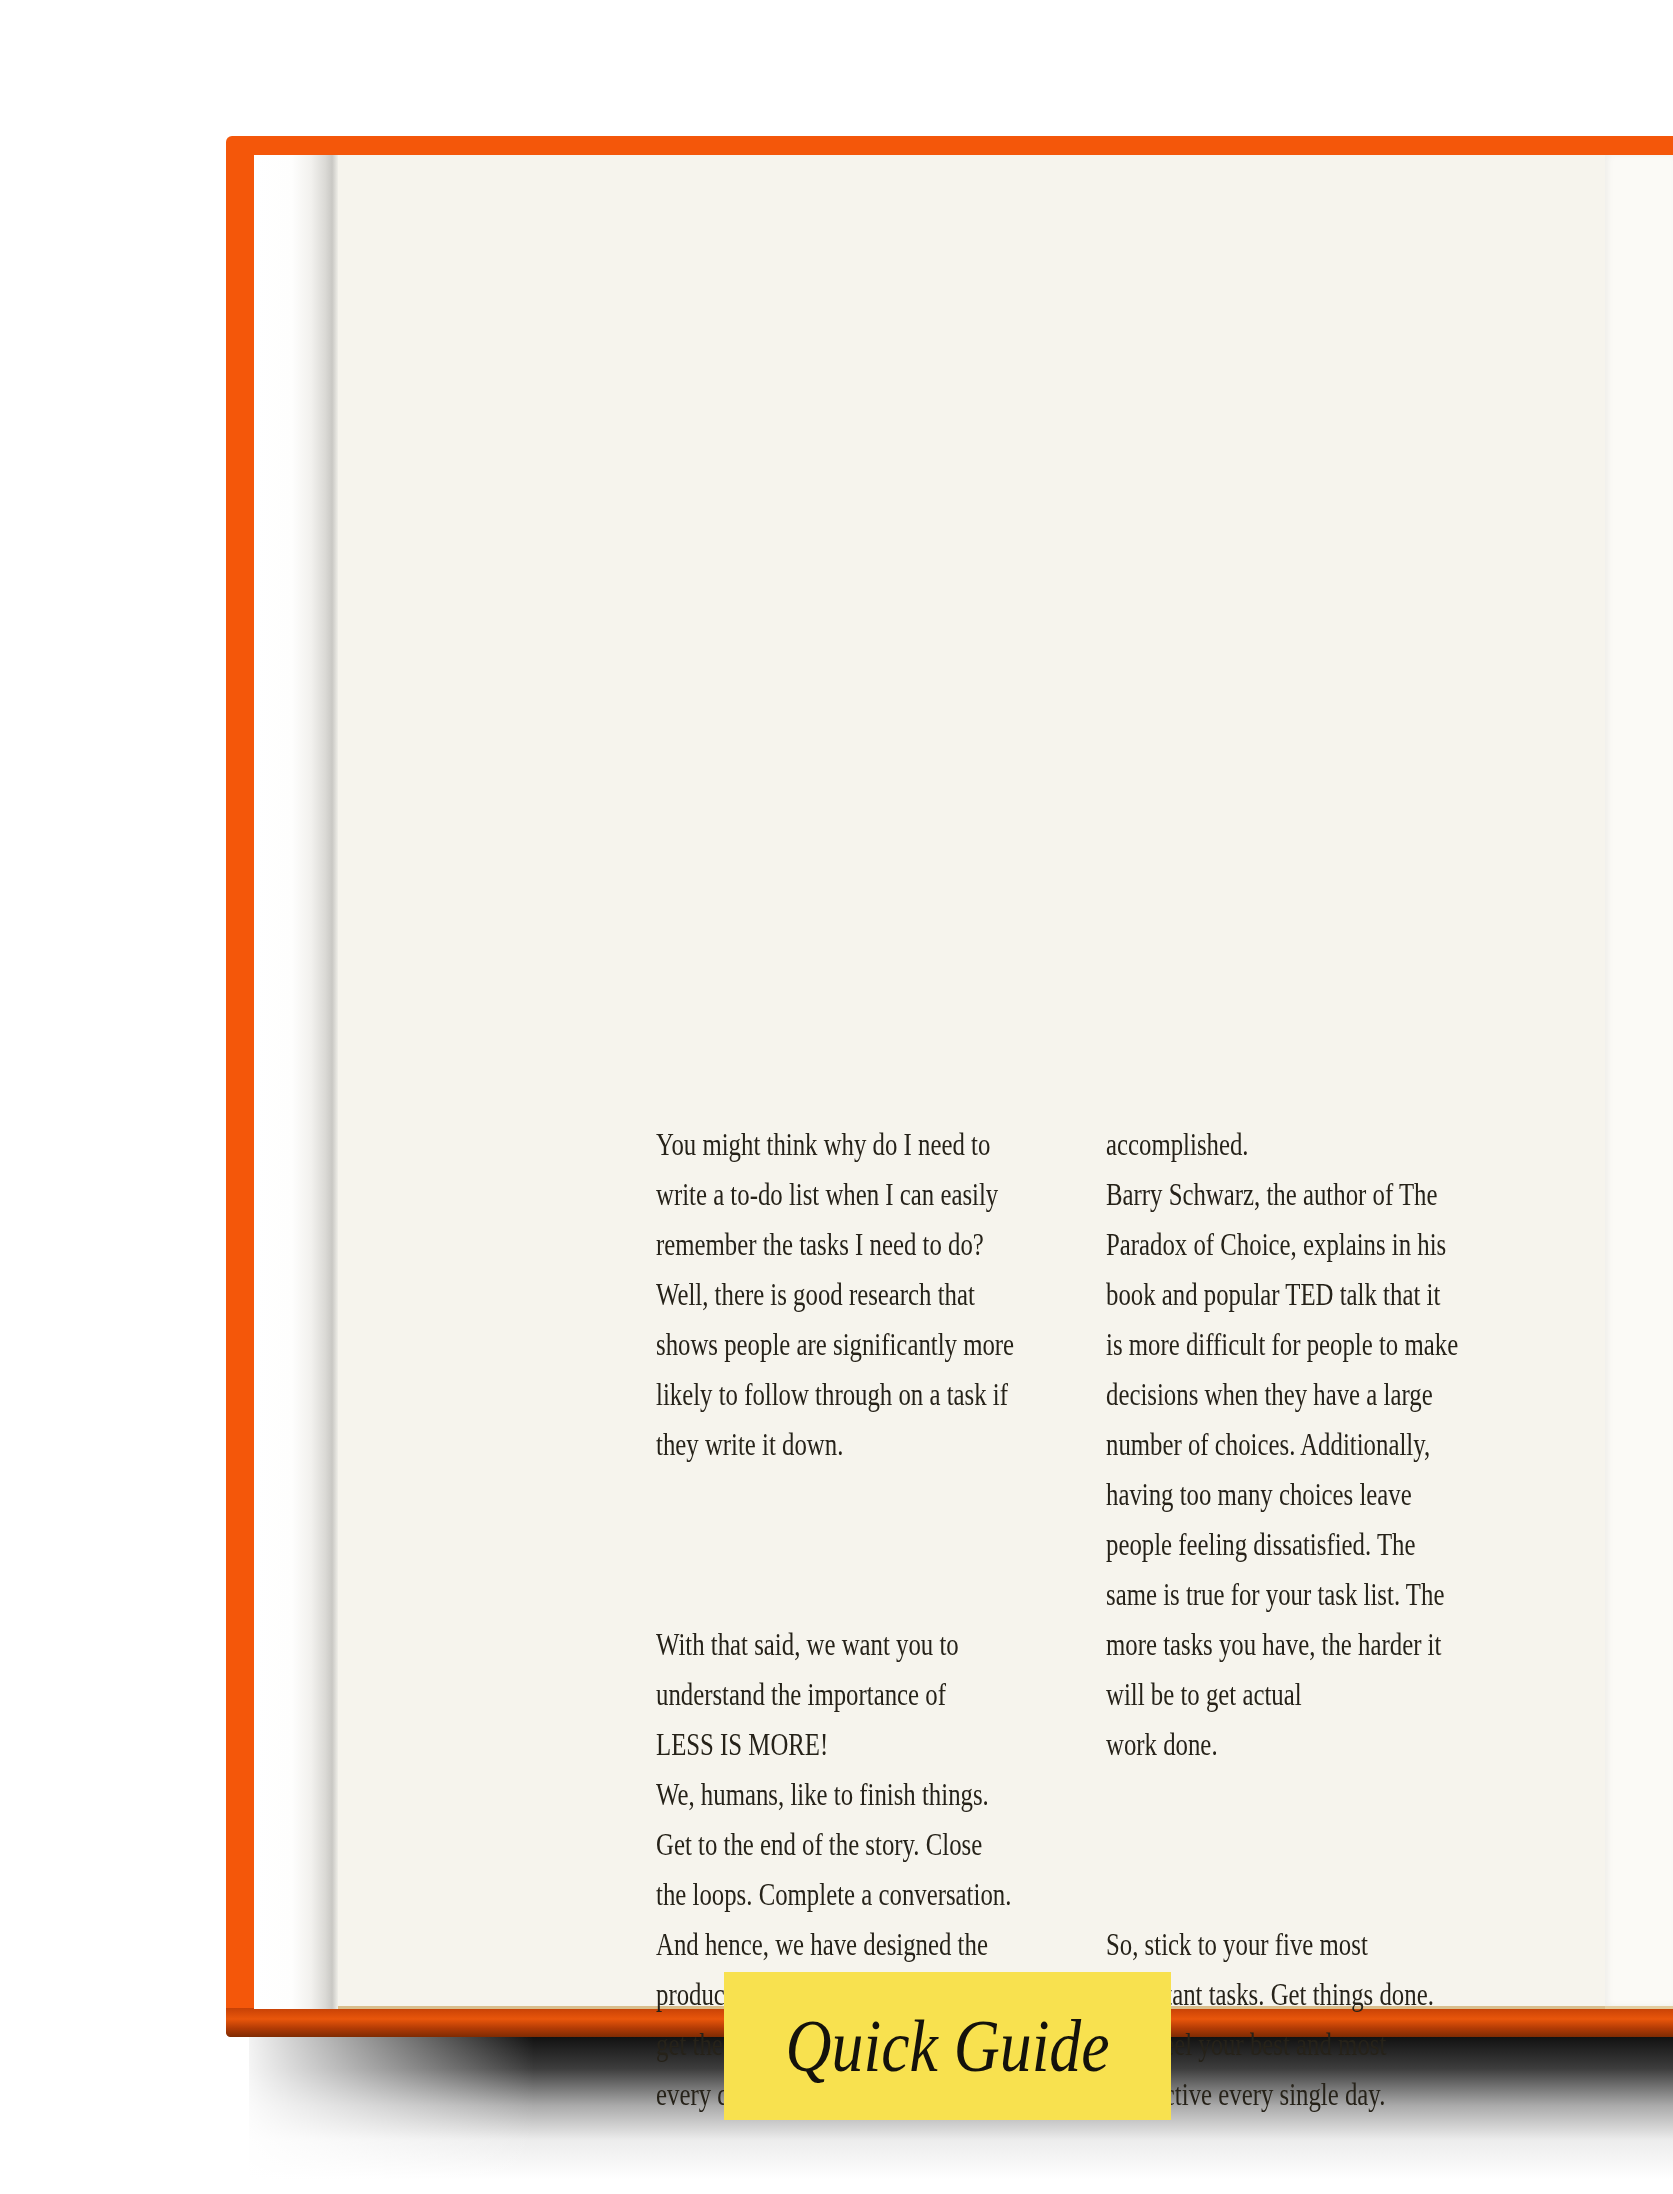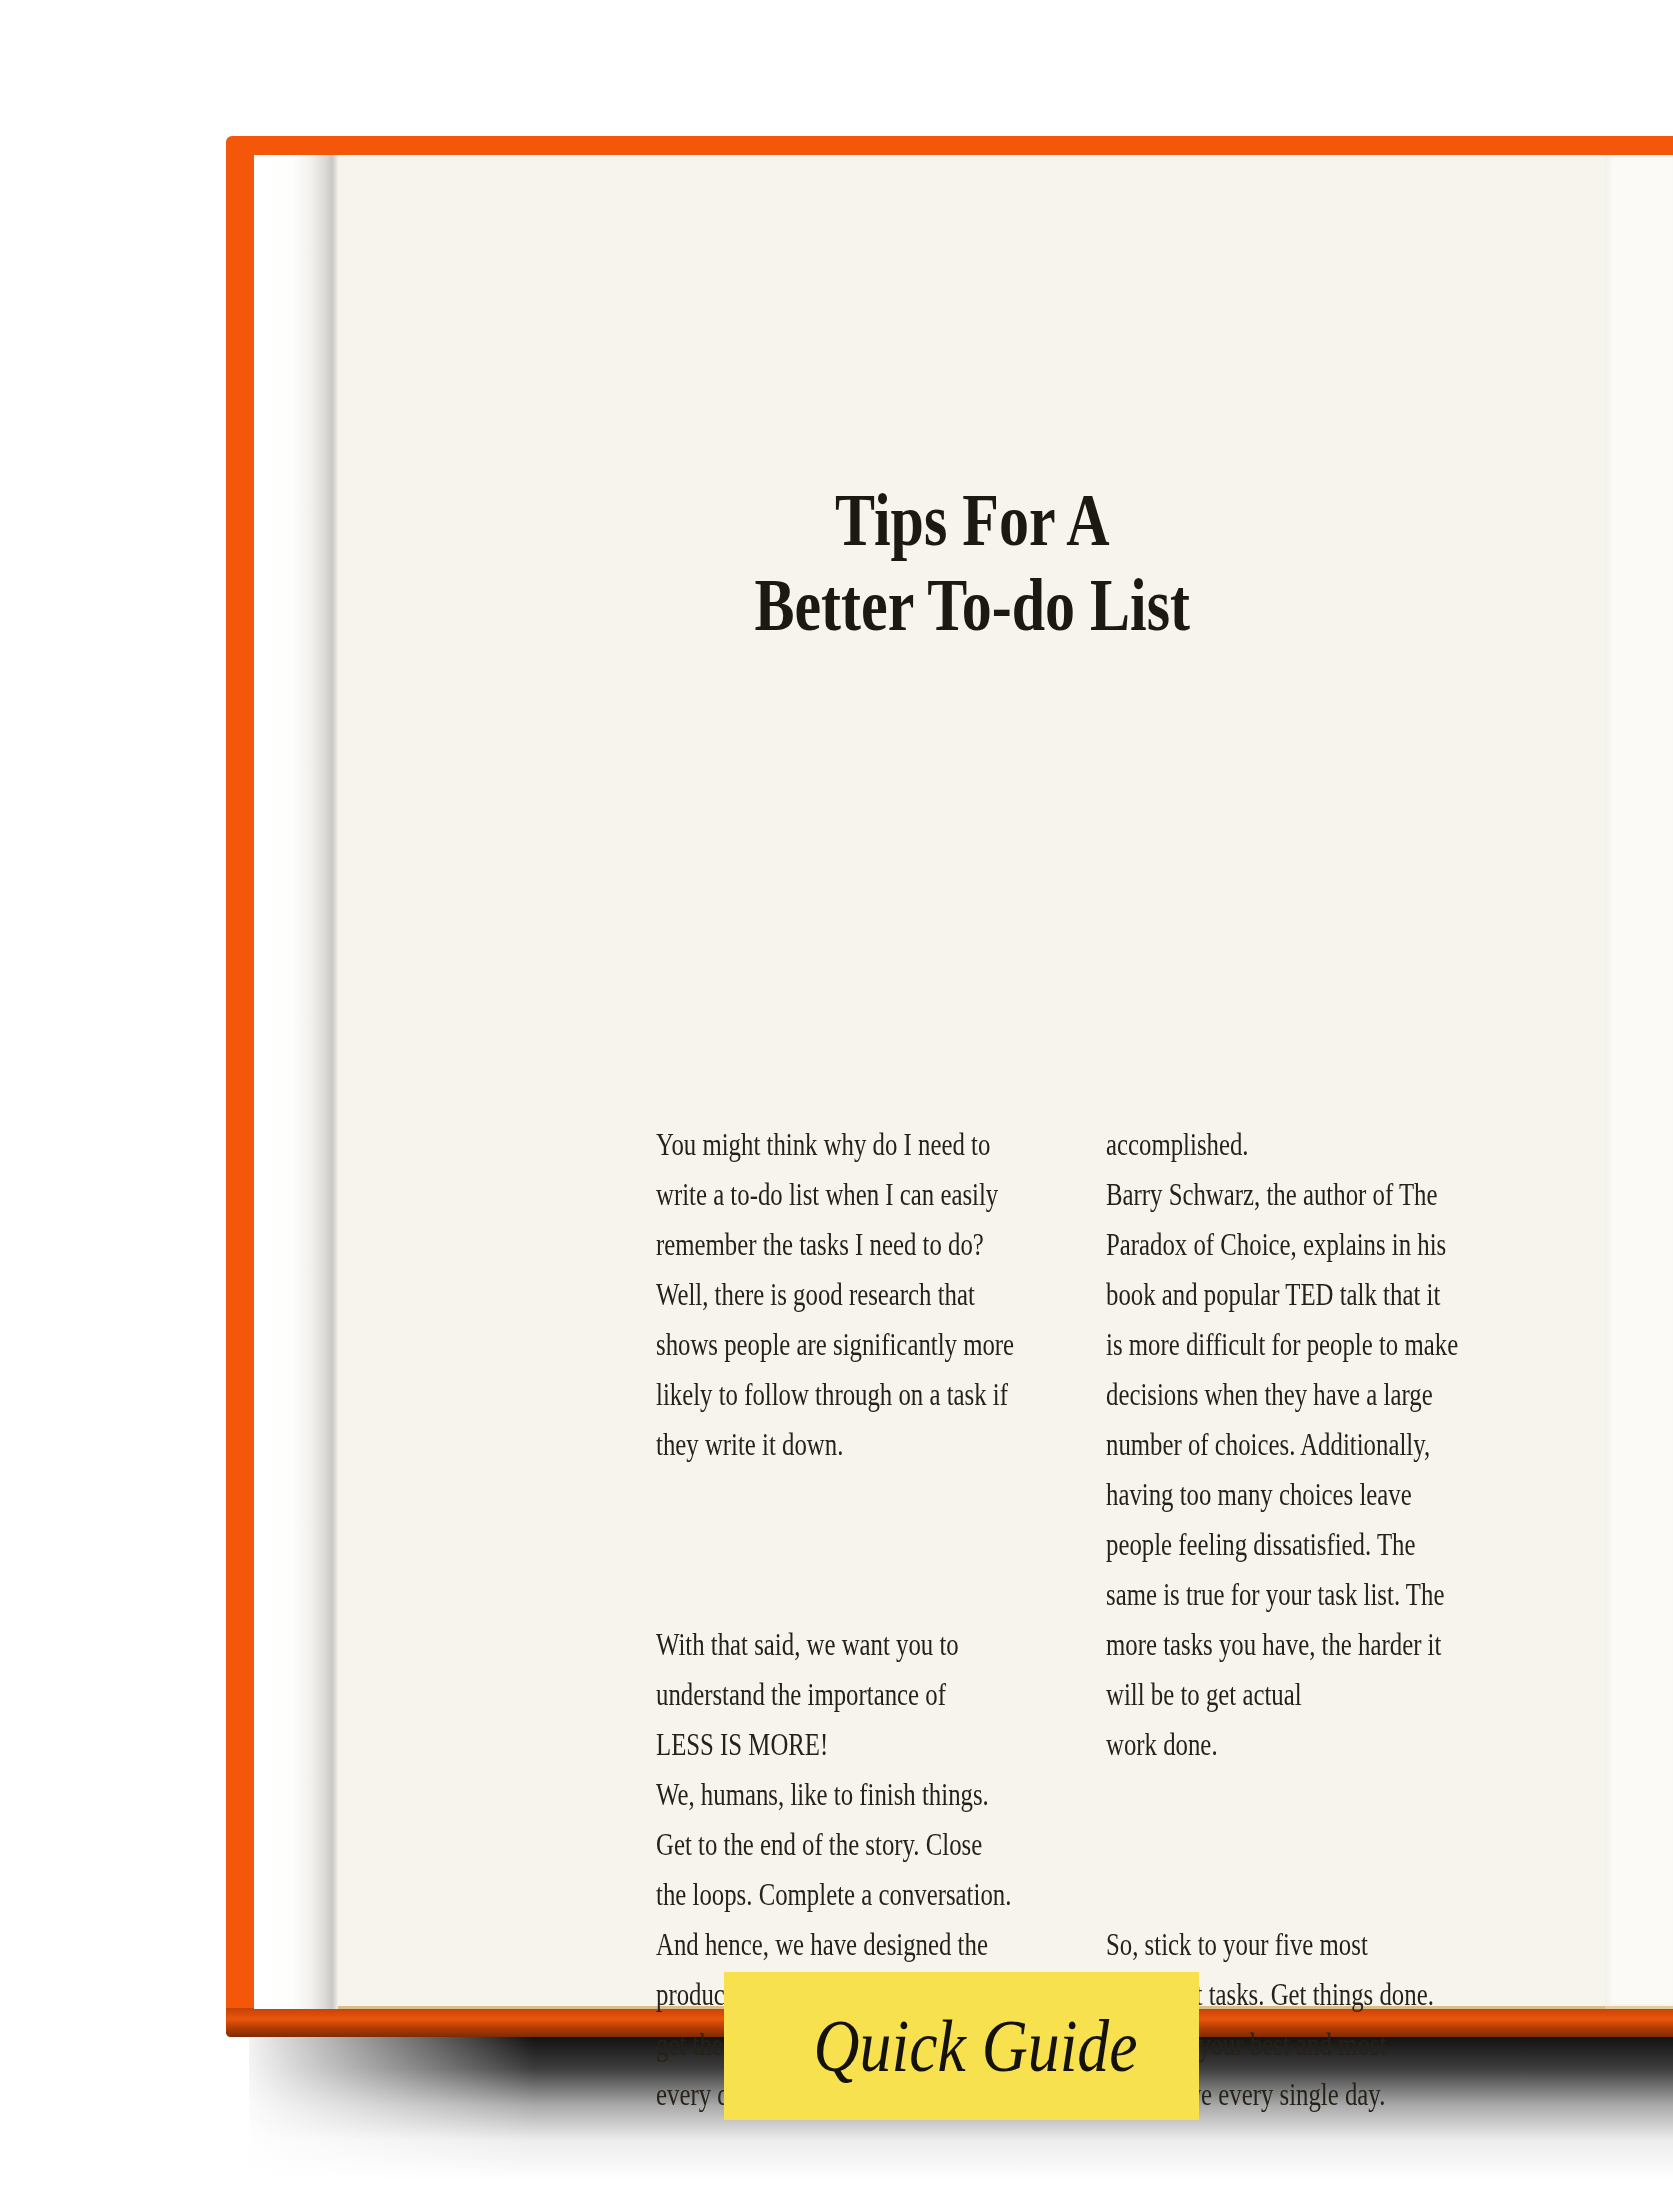"Tips For A" h1.page-title { html: <h1><span>Tips For A Better To-do List</span></h1> -> none }
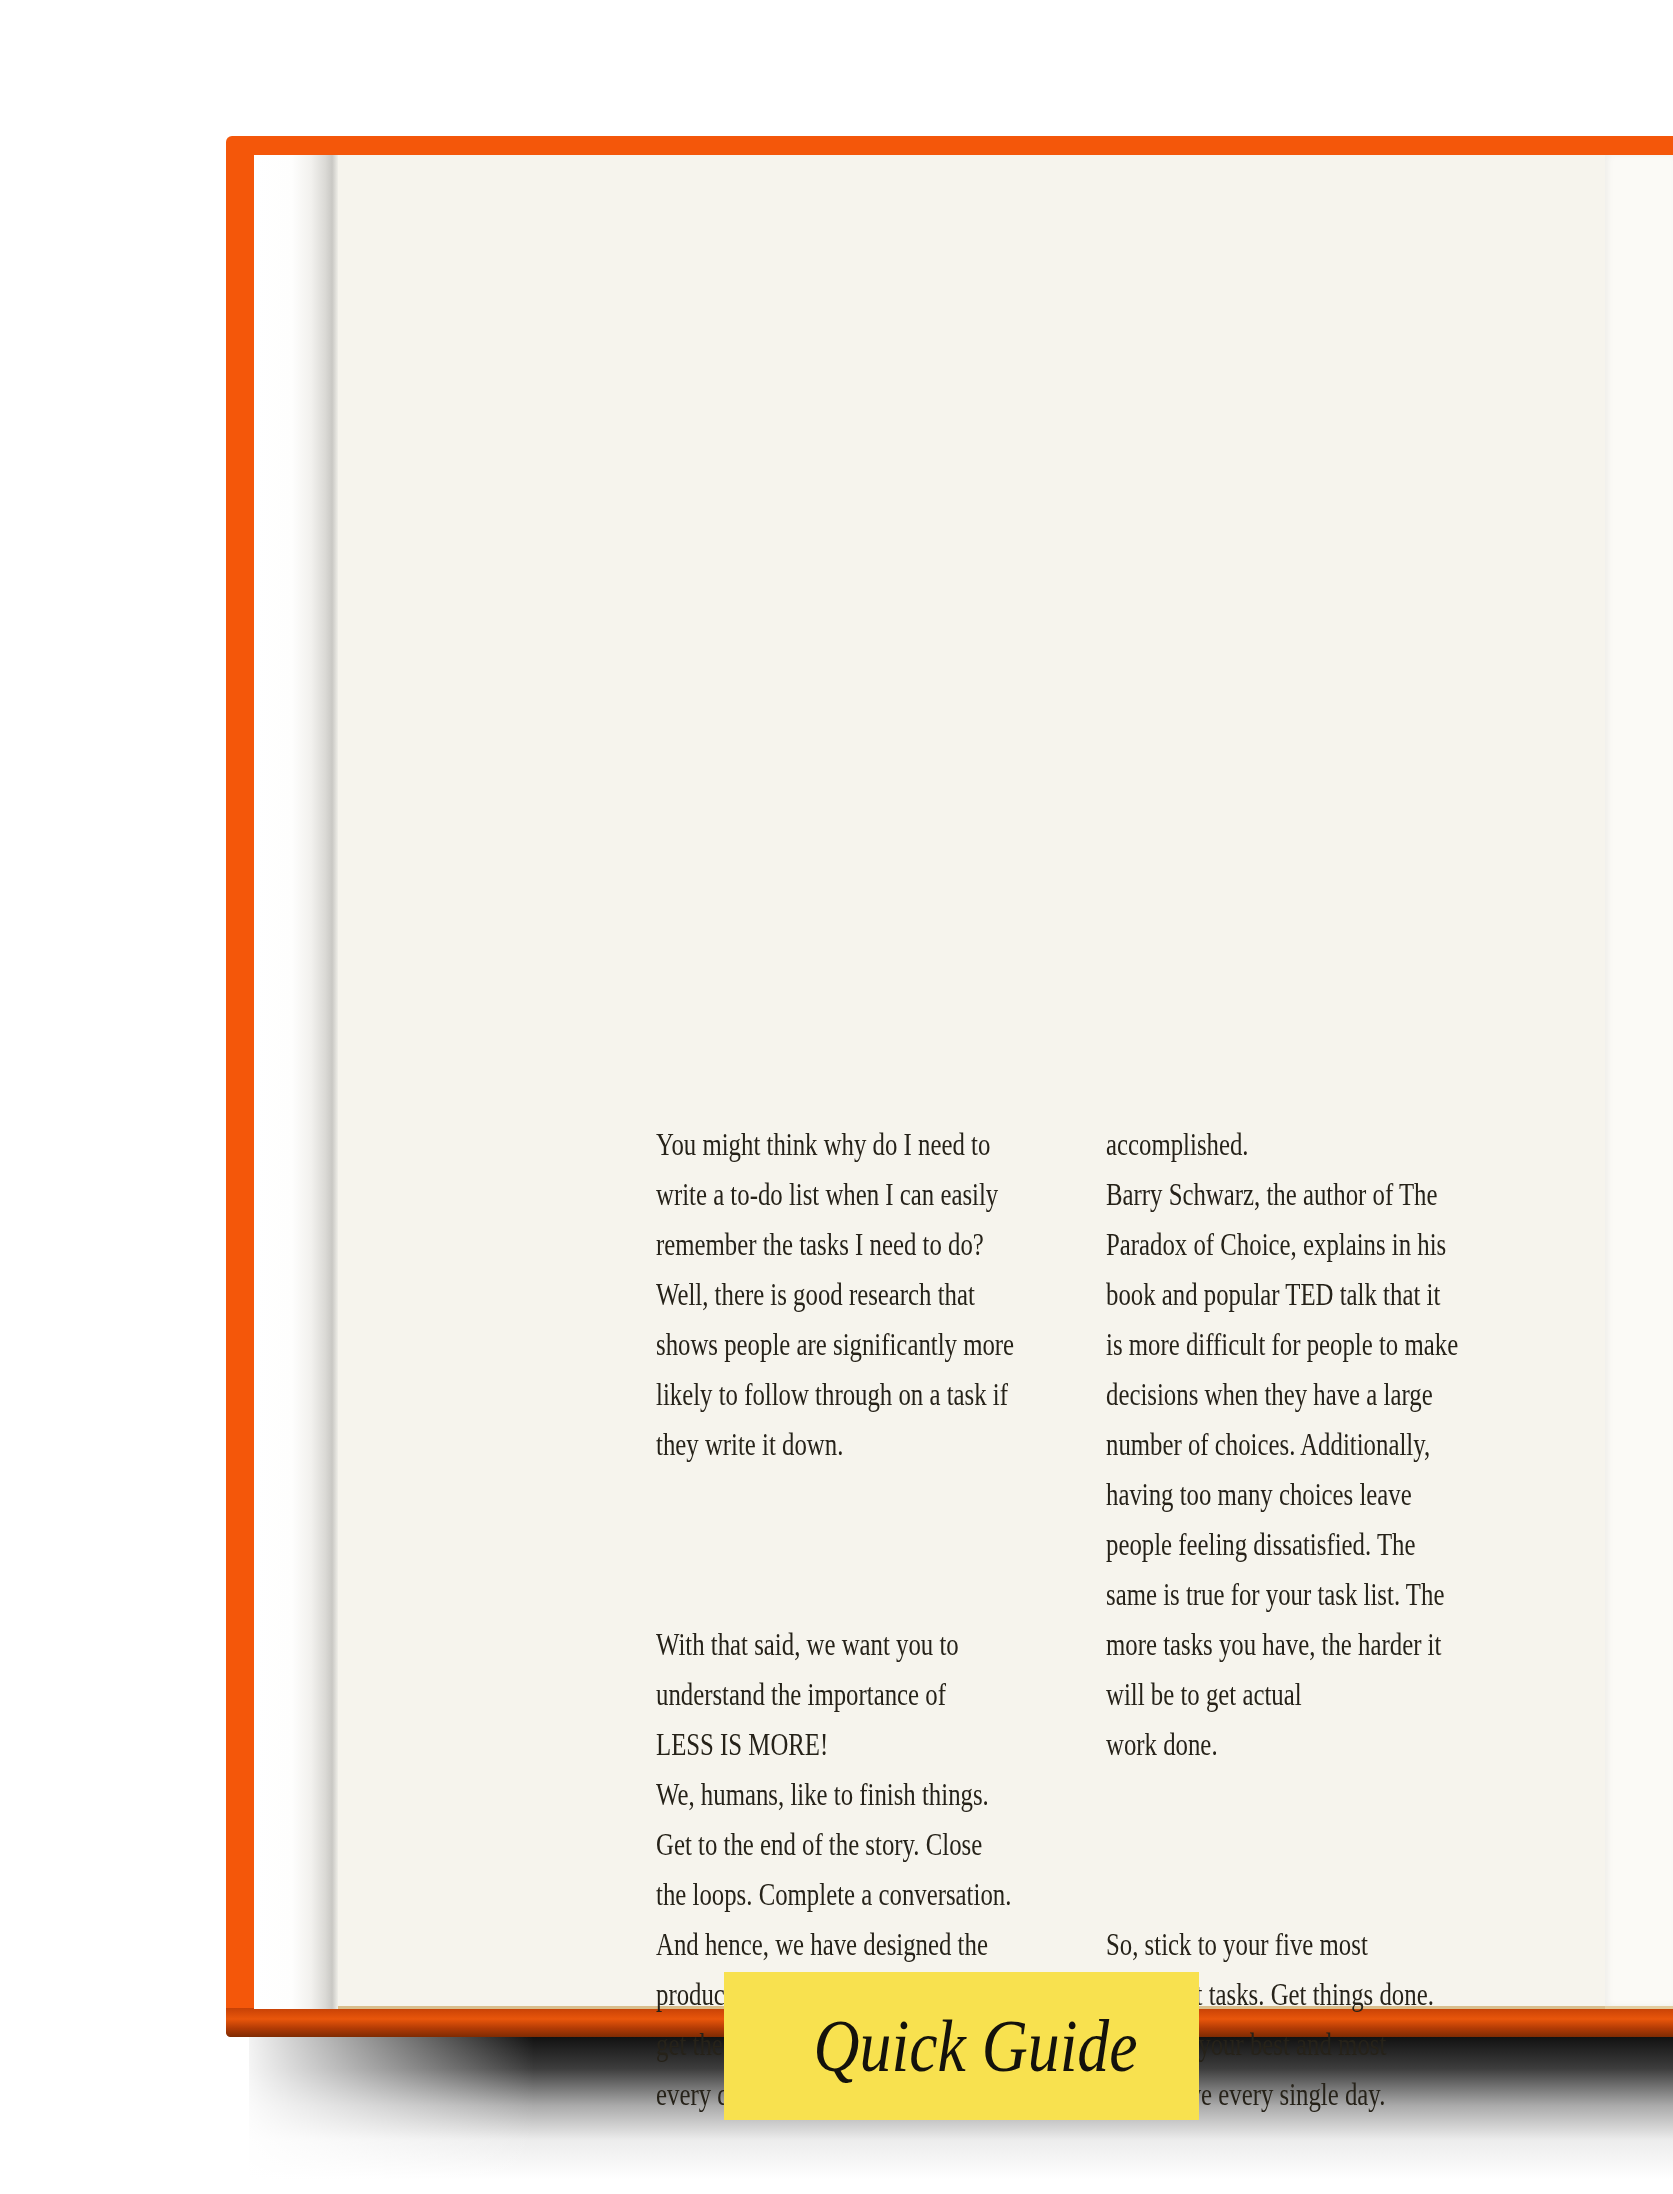"Quick Guide" .quick-guide-tab { padding-left: 28px -> none }
